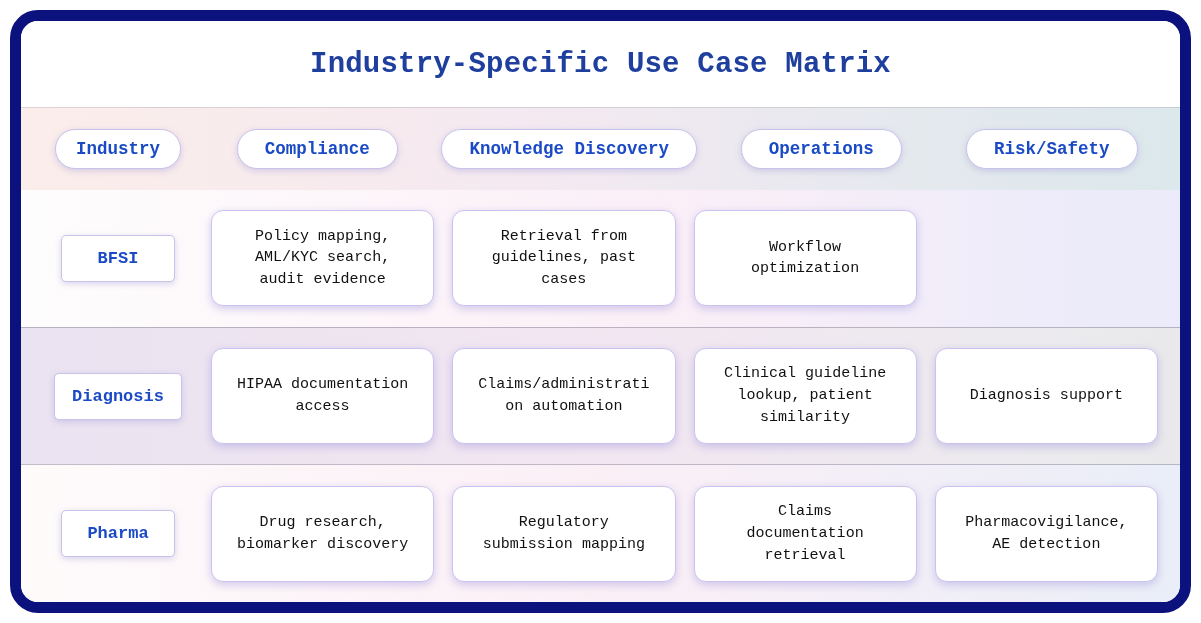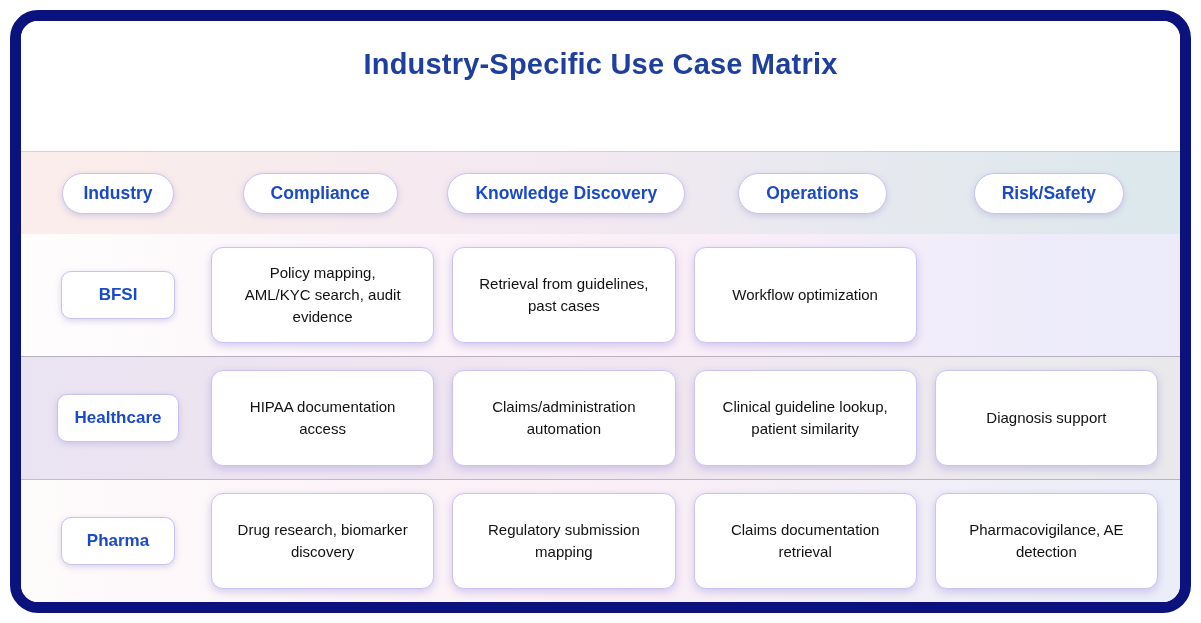"Industry-Specific Use Case Matrix" .frame { font-family: none -> Liberation Mono, monospace }
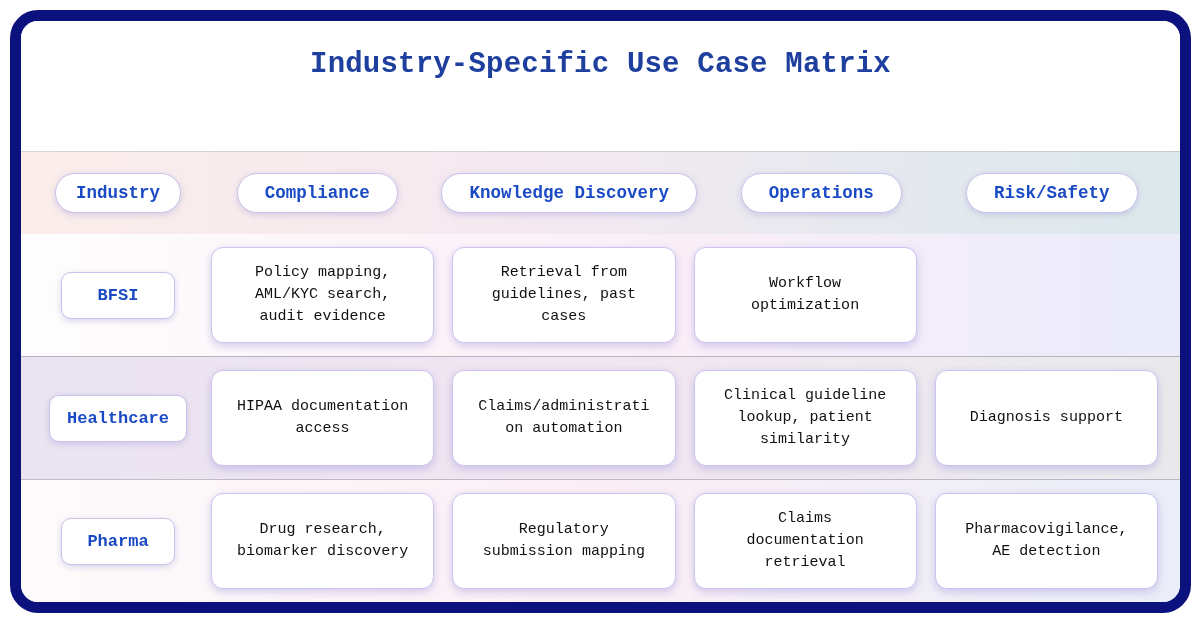"Industry" .header-row { margin-top: 44px -> none }
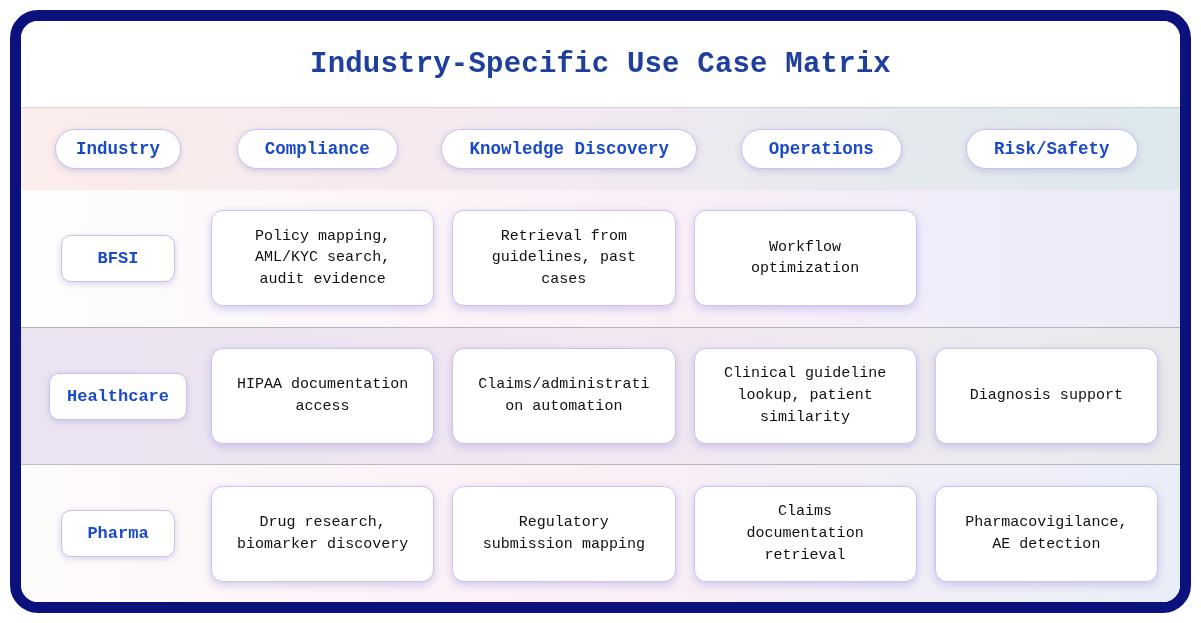"BFSI" .row-label { border-radius: 10px -> 5px }
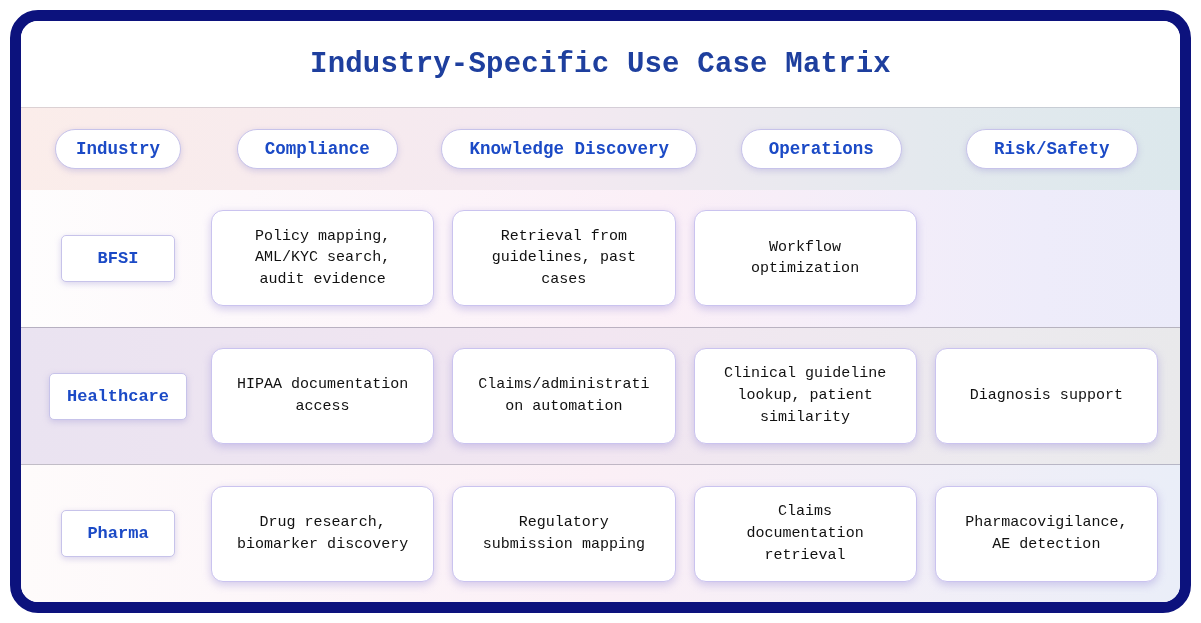"Healthcare" span.row-label { text: Healthcare -> Diagnosis }
